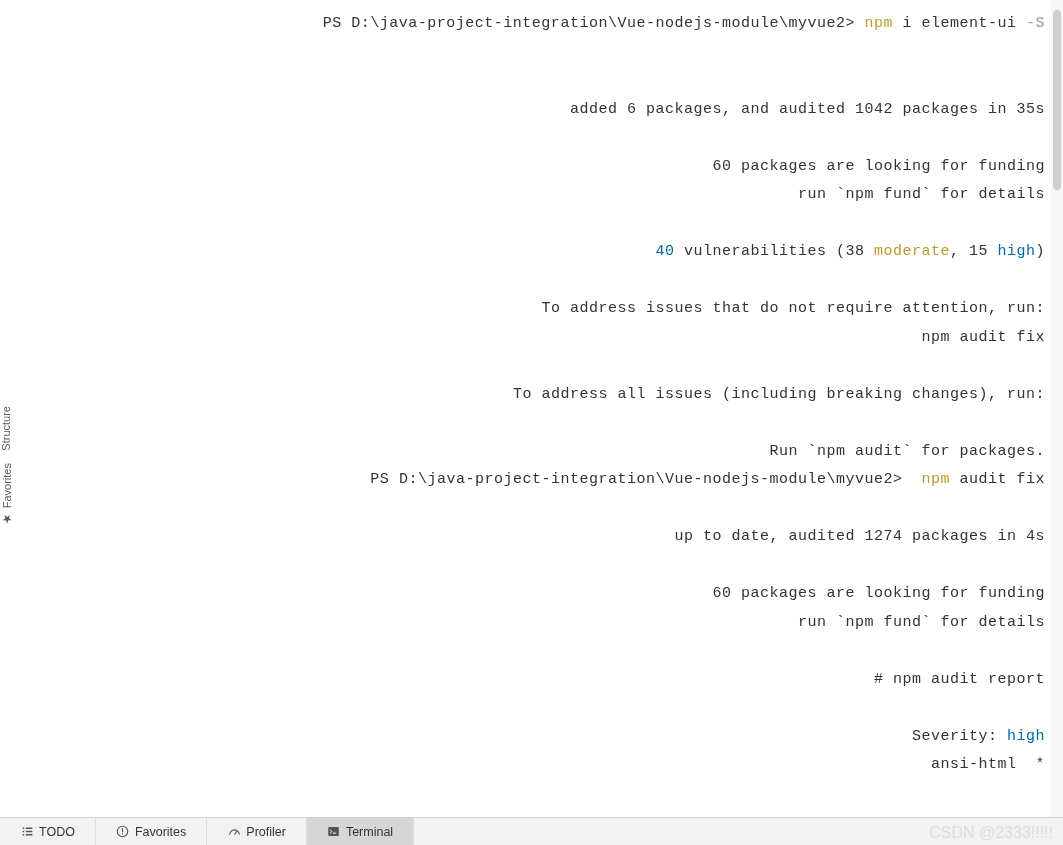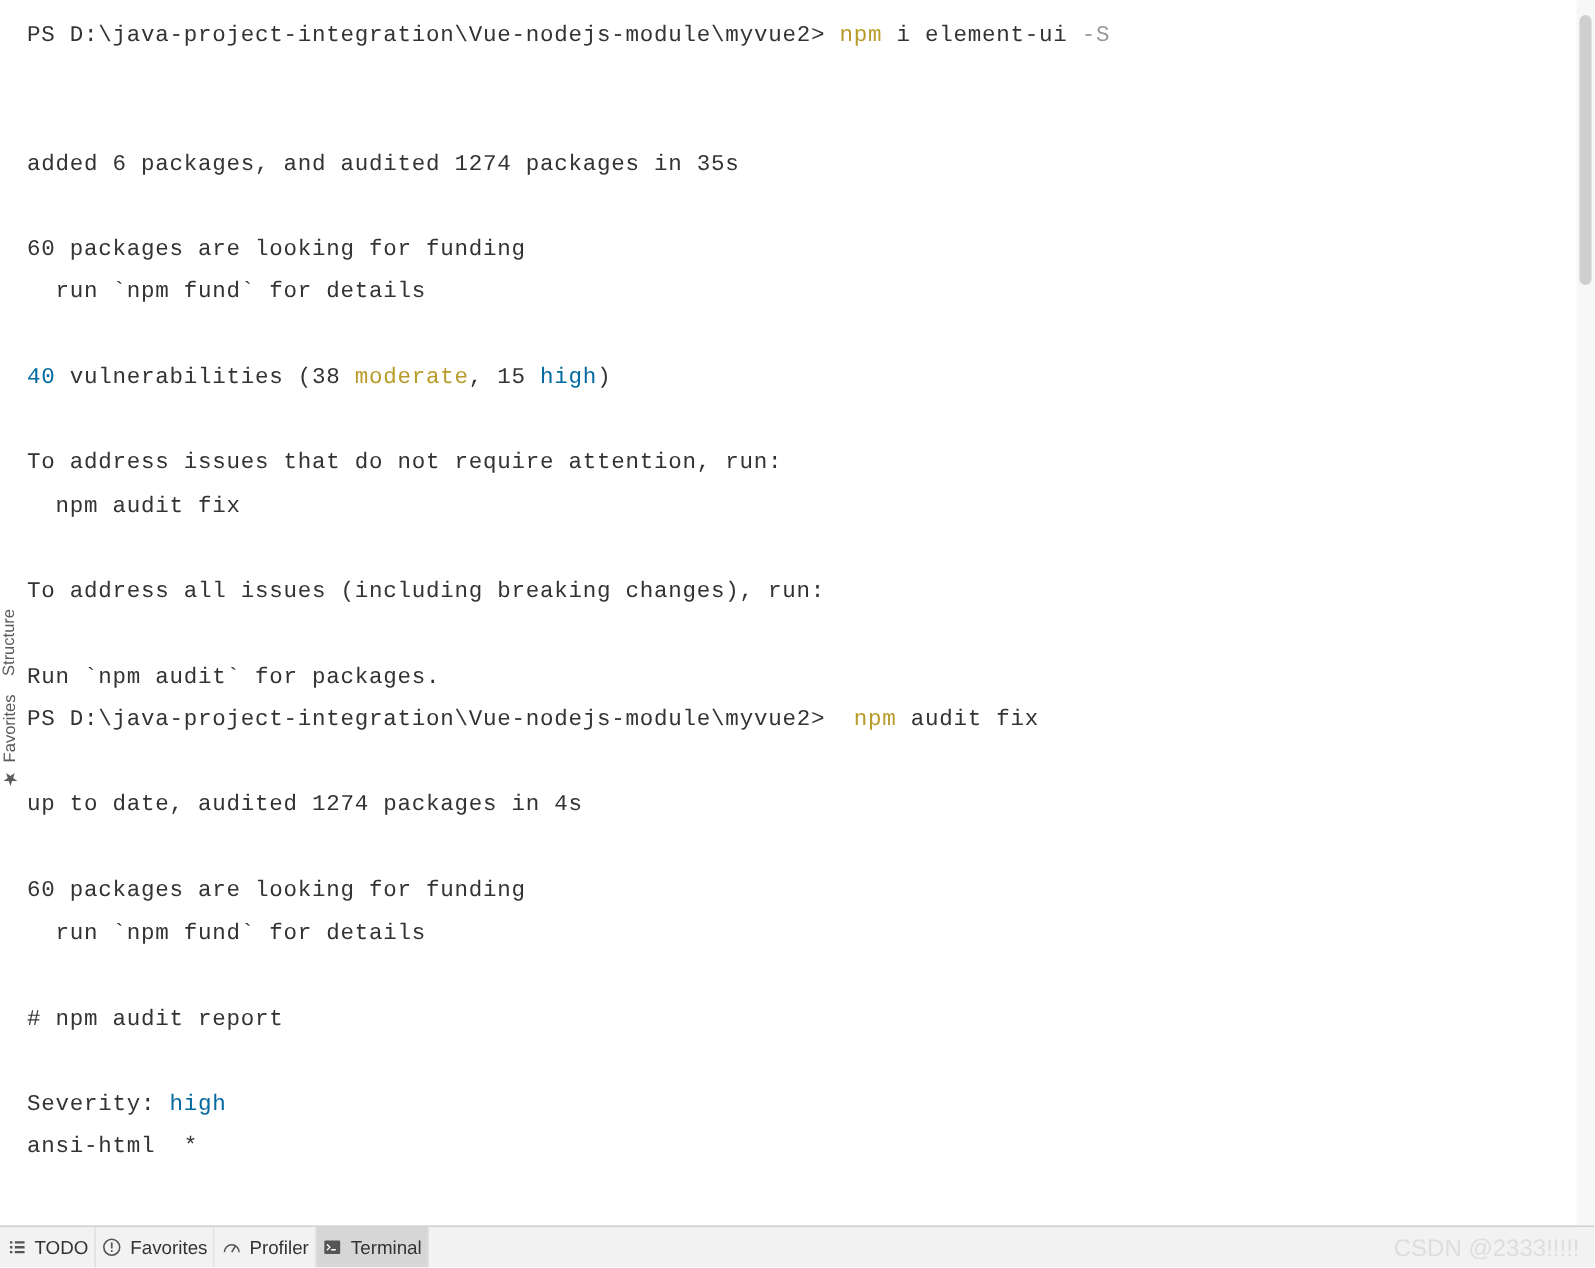"PS" .terminal-area { text-align: none -> right }
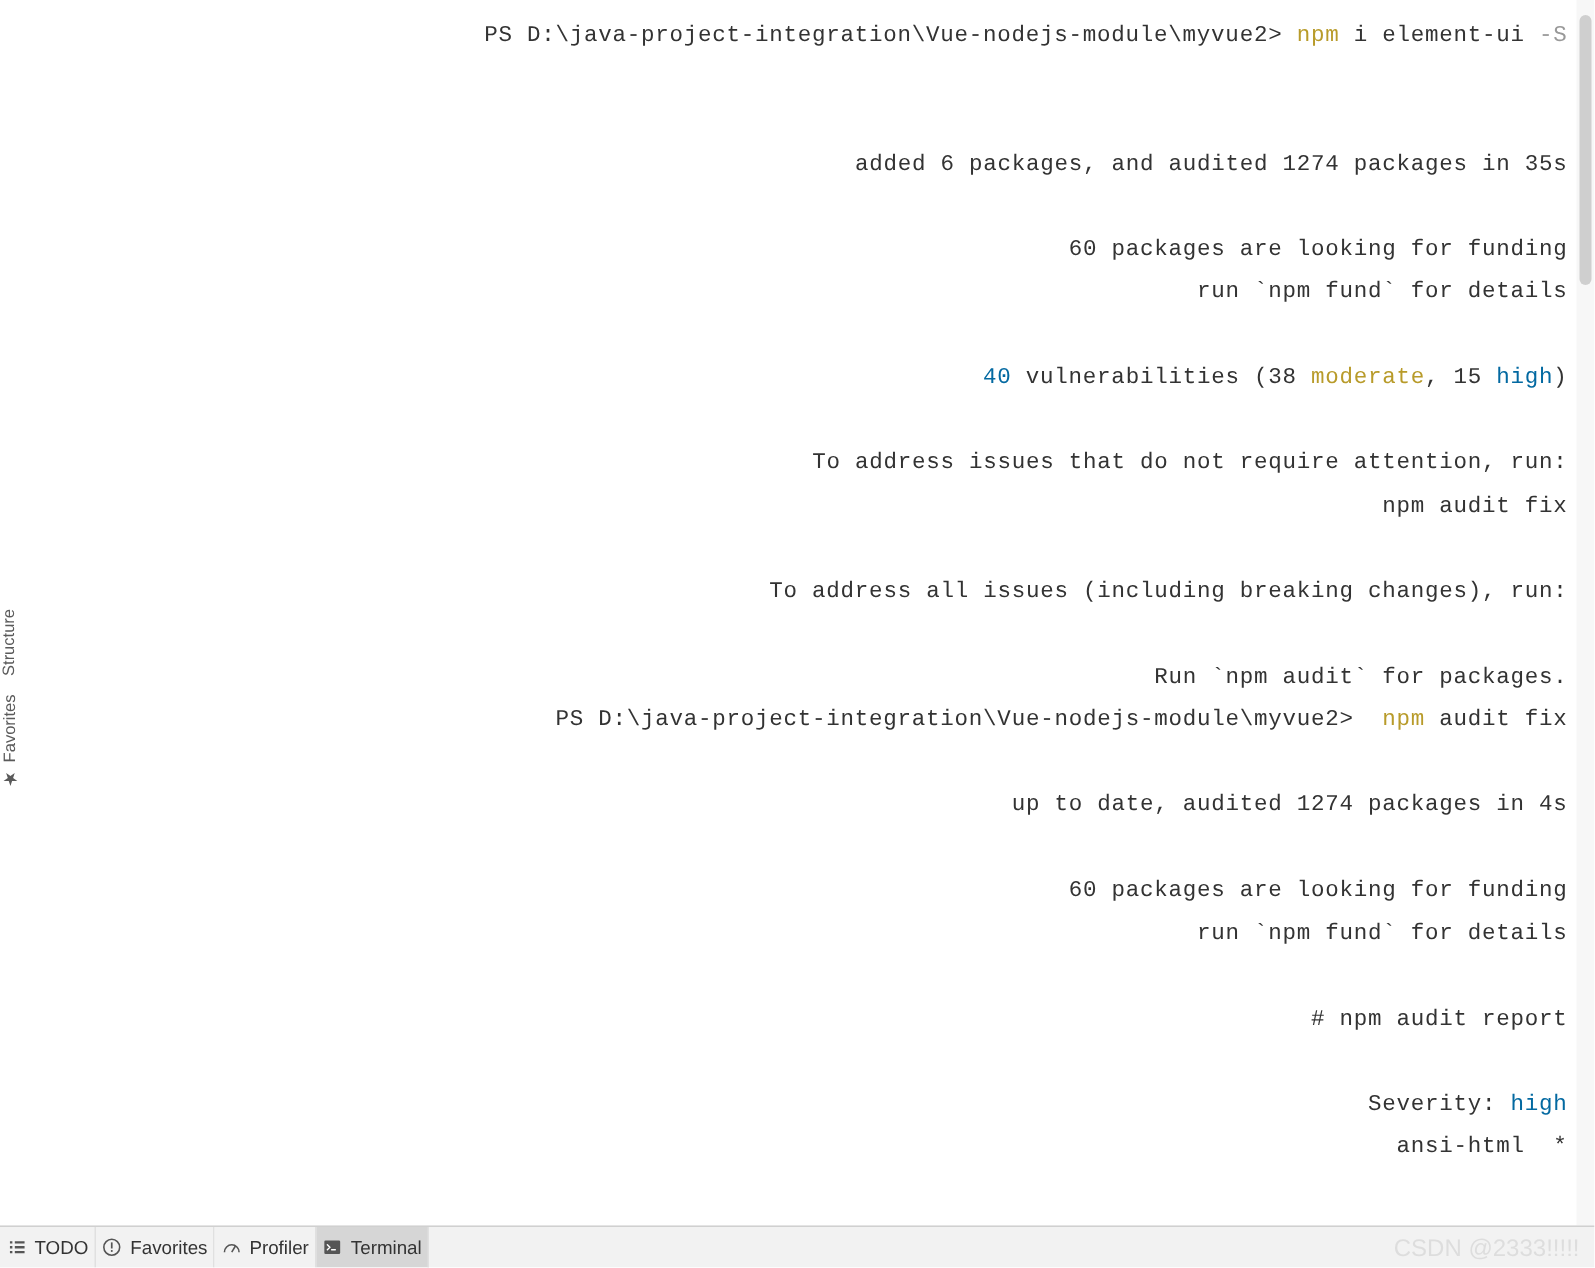"added 6 packages, and audited" div.line { text: 1274 -> 1042 }
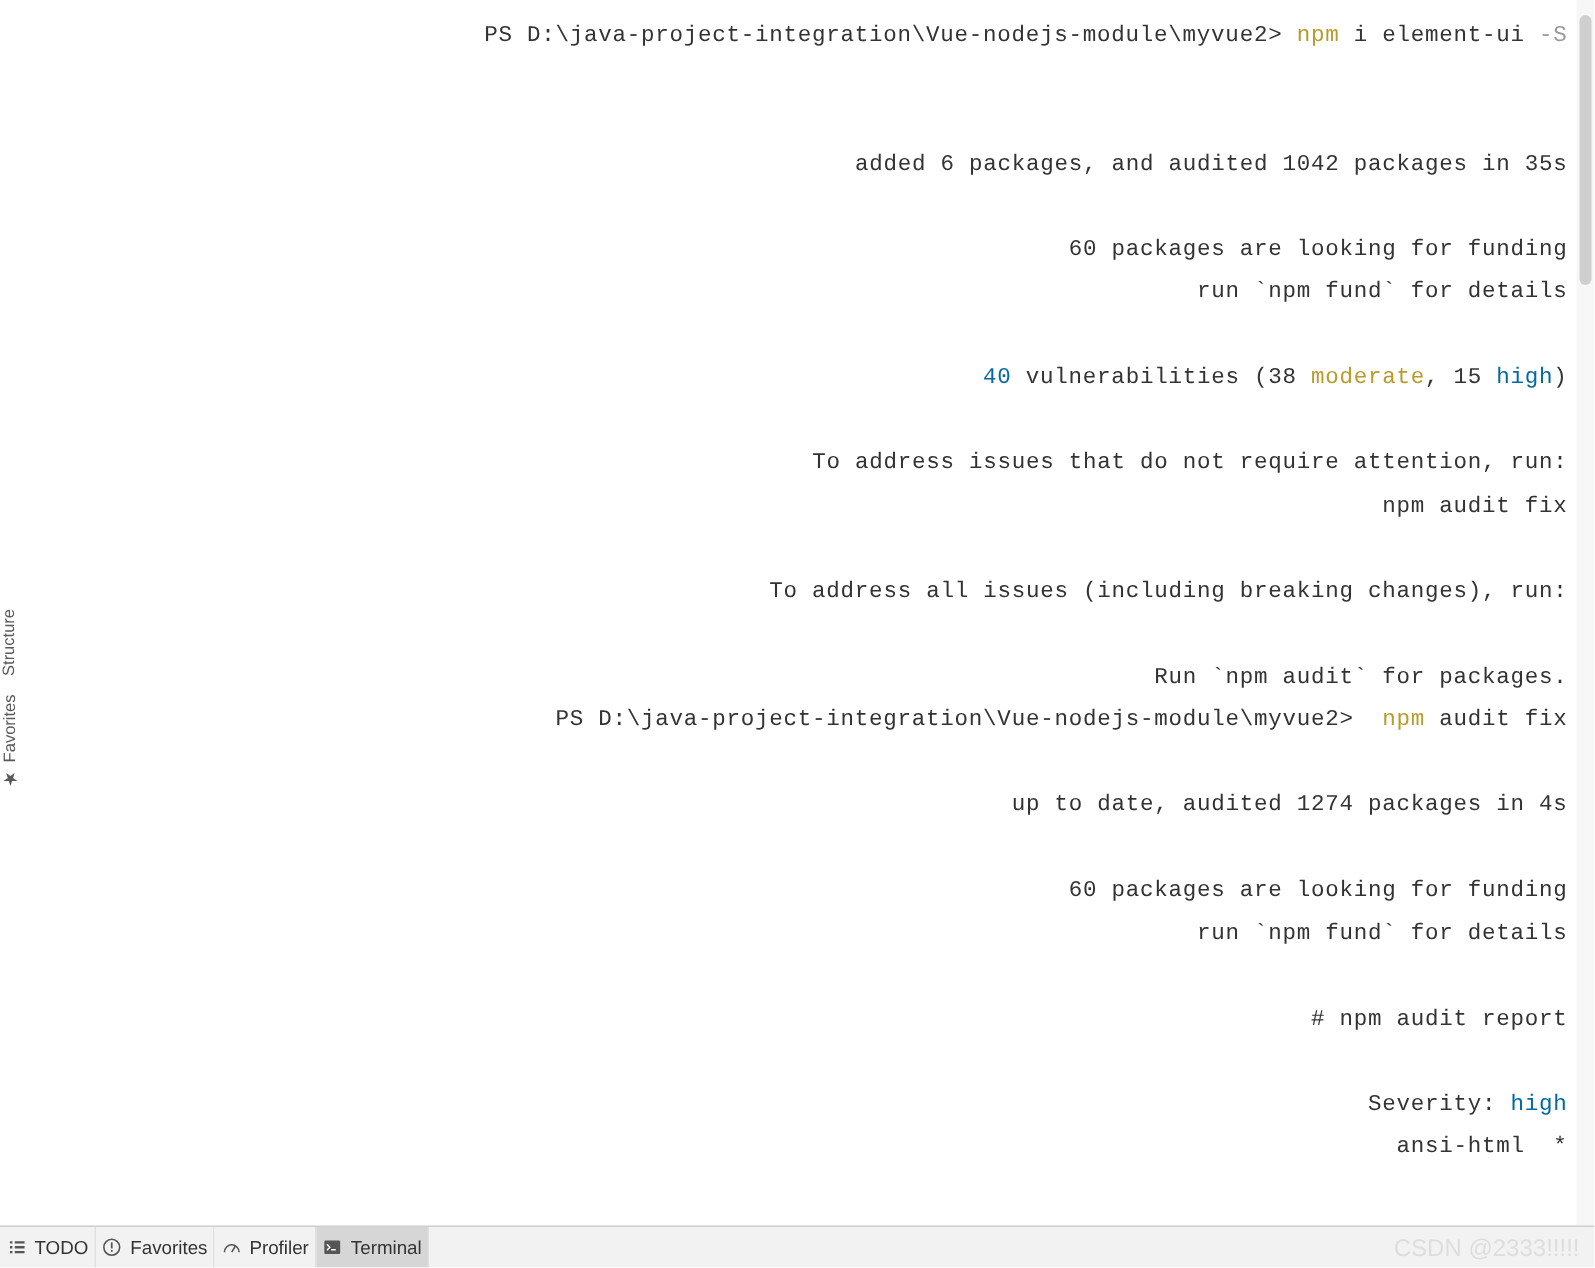"TODO" .tab { padding: 0 4px -> 0 20px }
